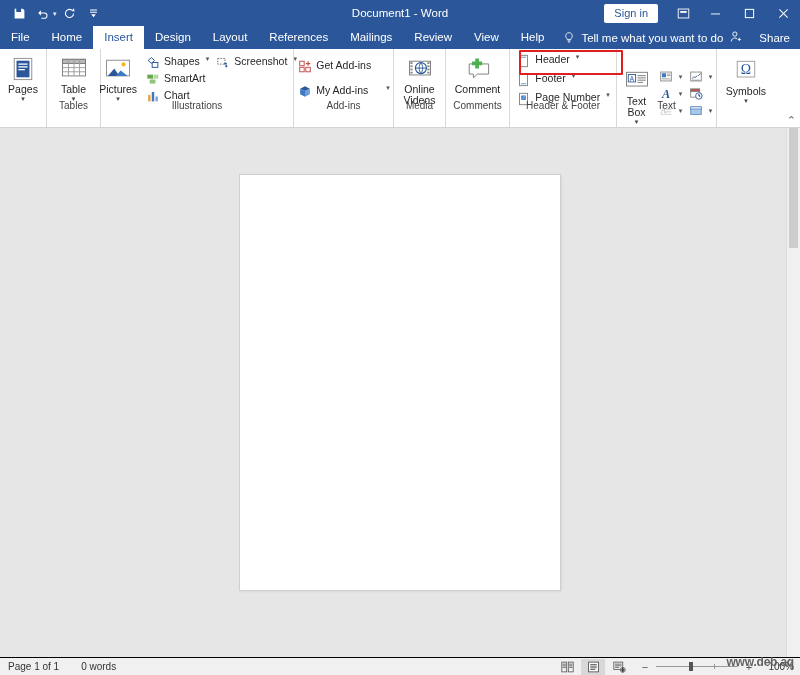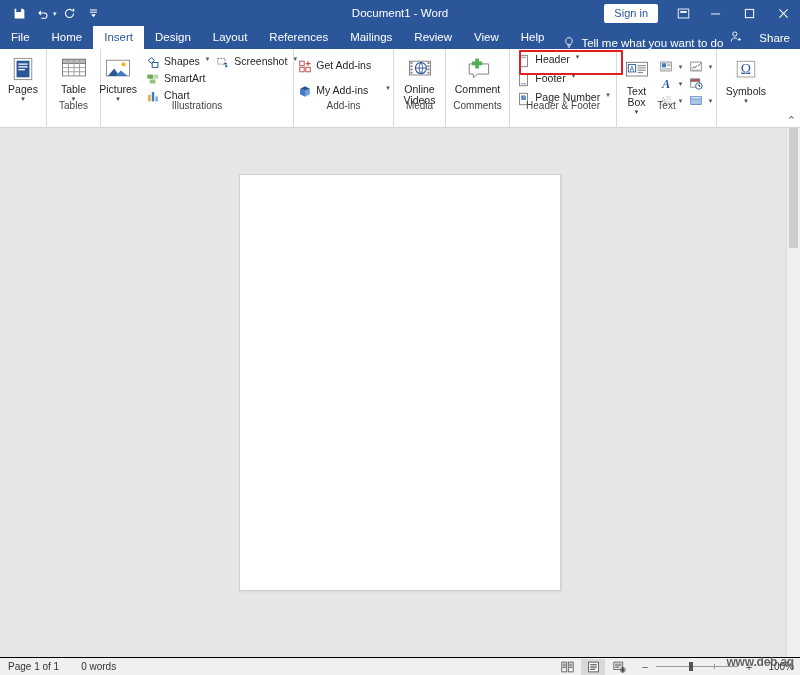"Tell me what you want" .tellme { align-items: flex-end -> center }
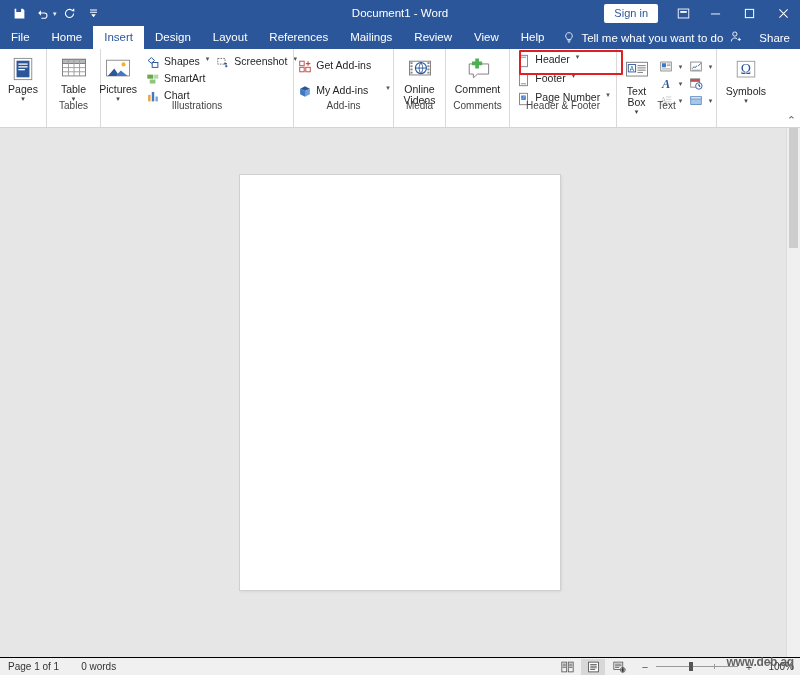"Text Box" div.rgroup-body { padding-top: 6px -> 16px }
